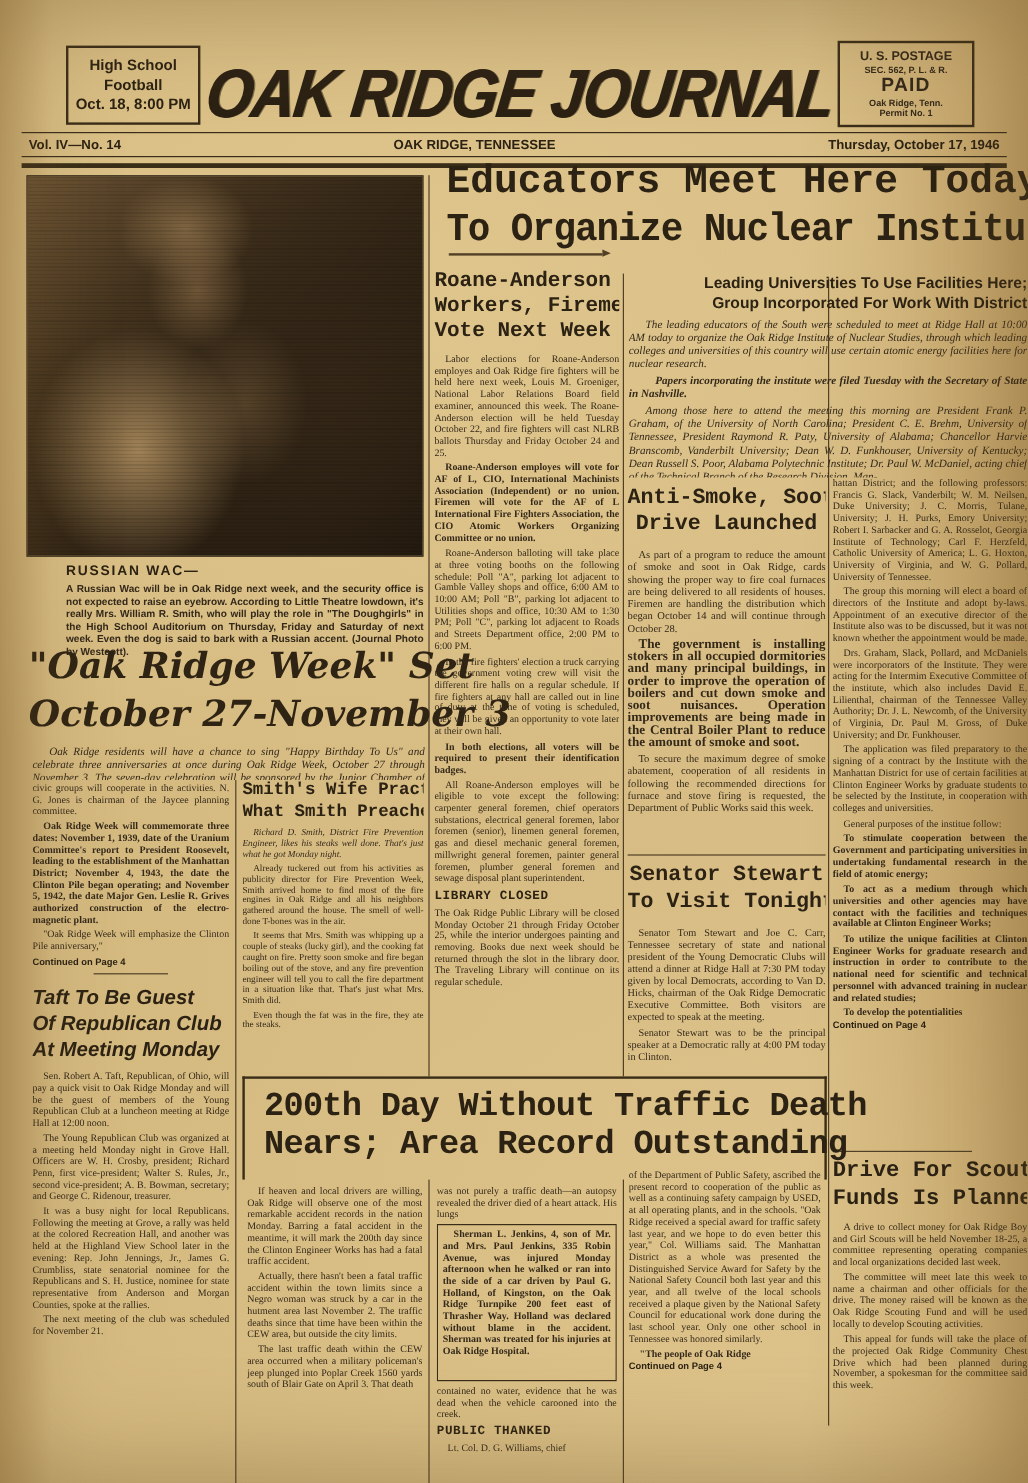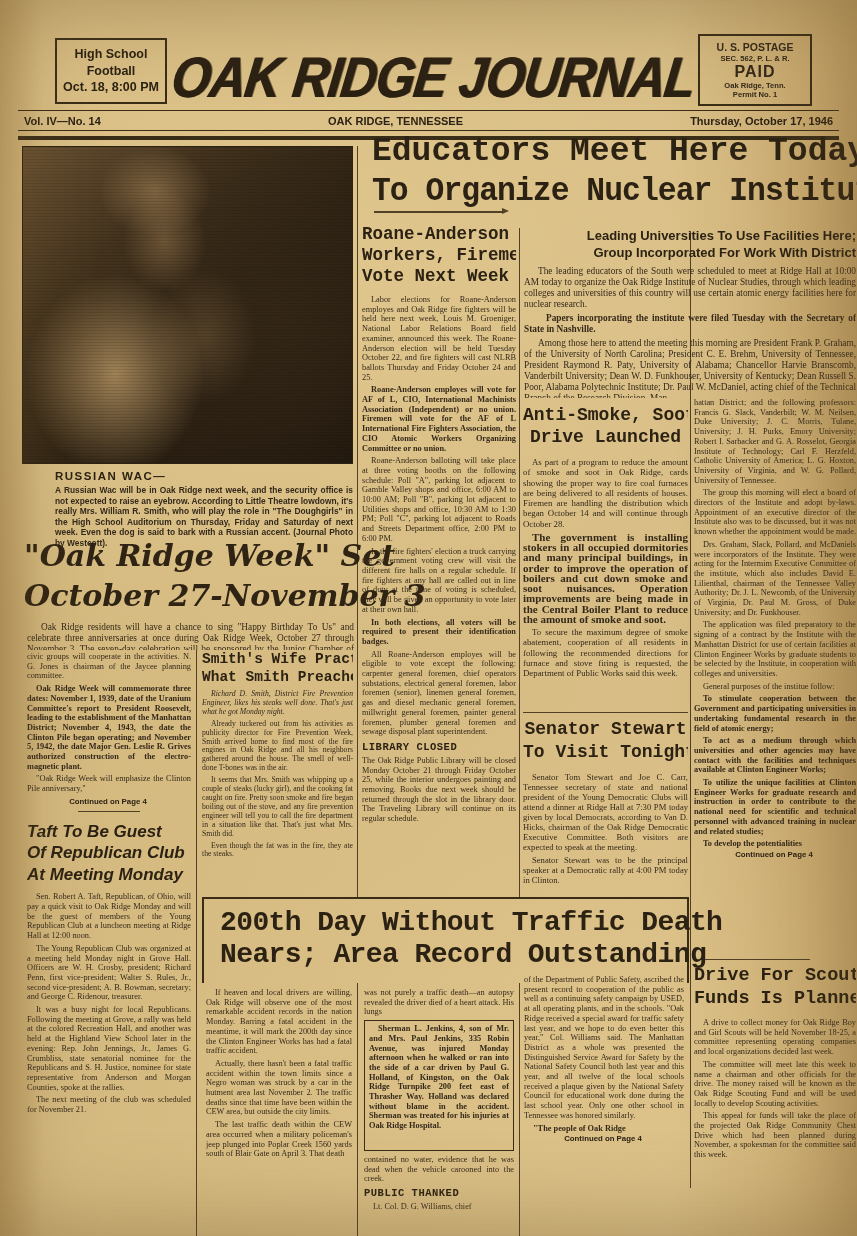"The leading educators of the" .wide .bt { font-style: none -> italic }
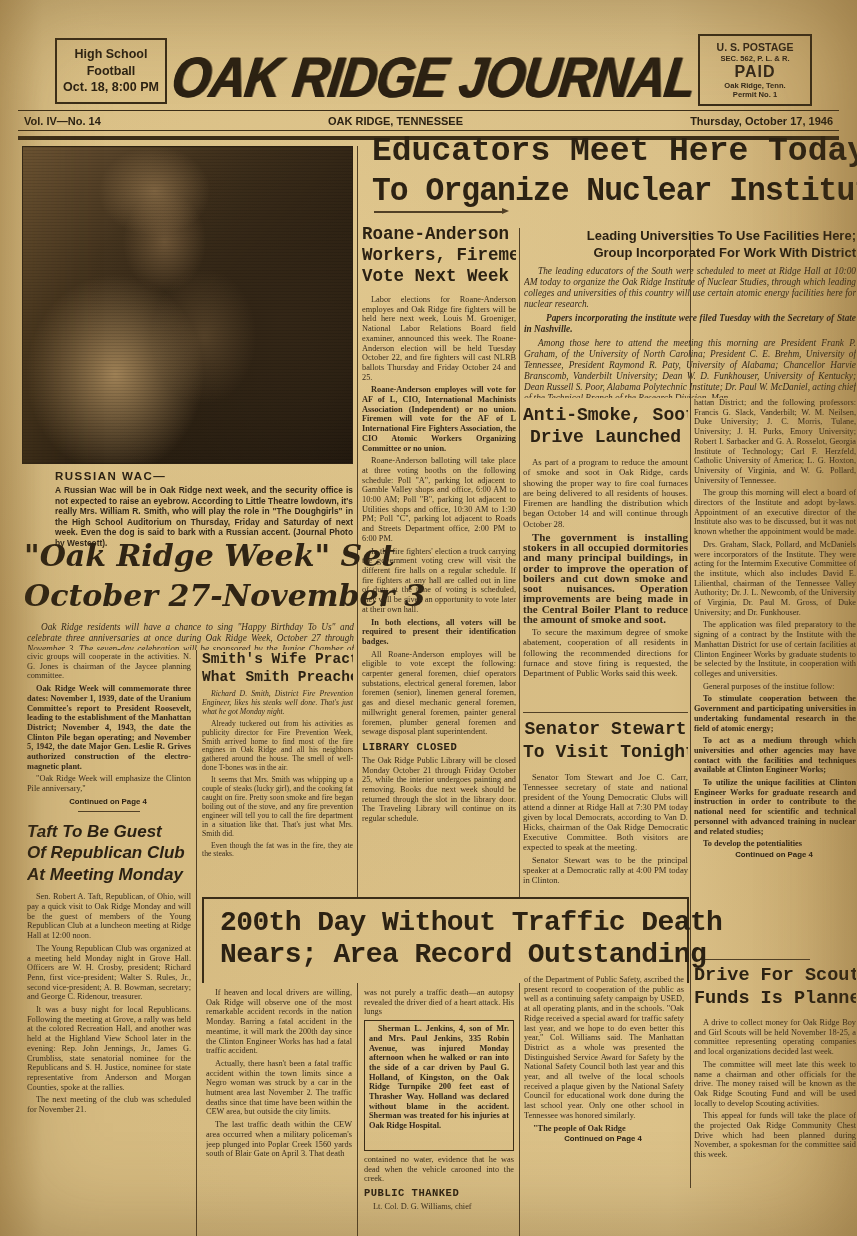"Continued on Page 4" .continued { text-align: center -> left }
